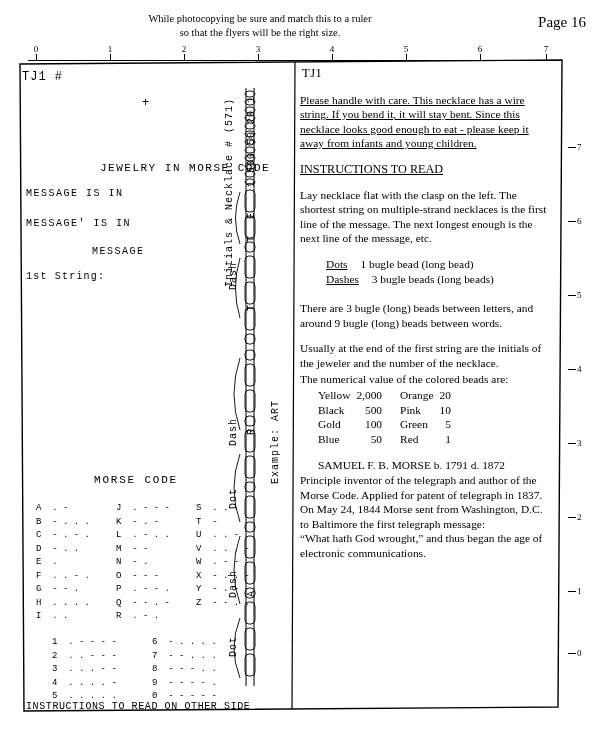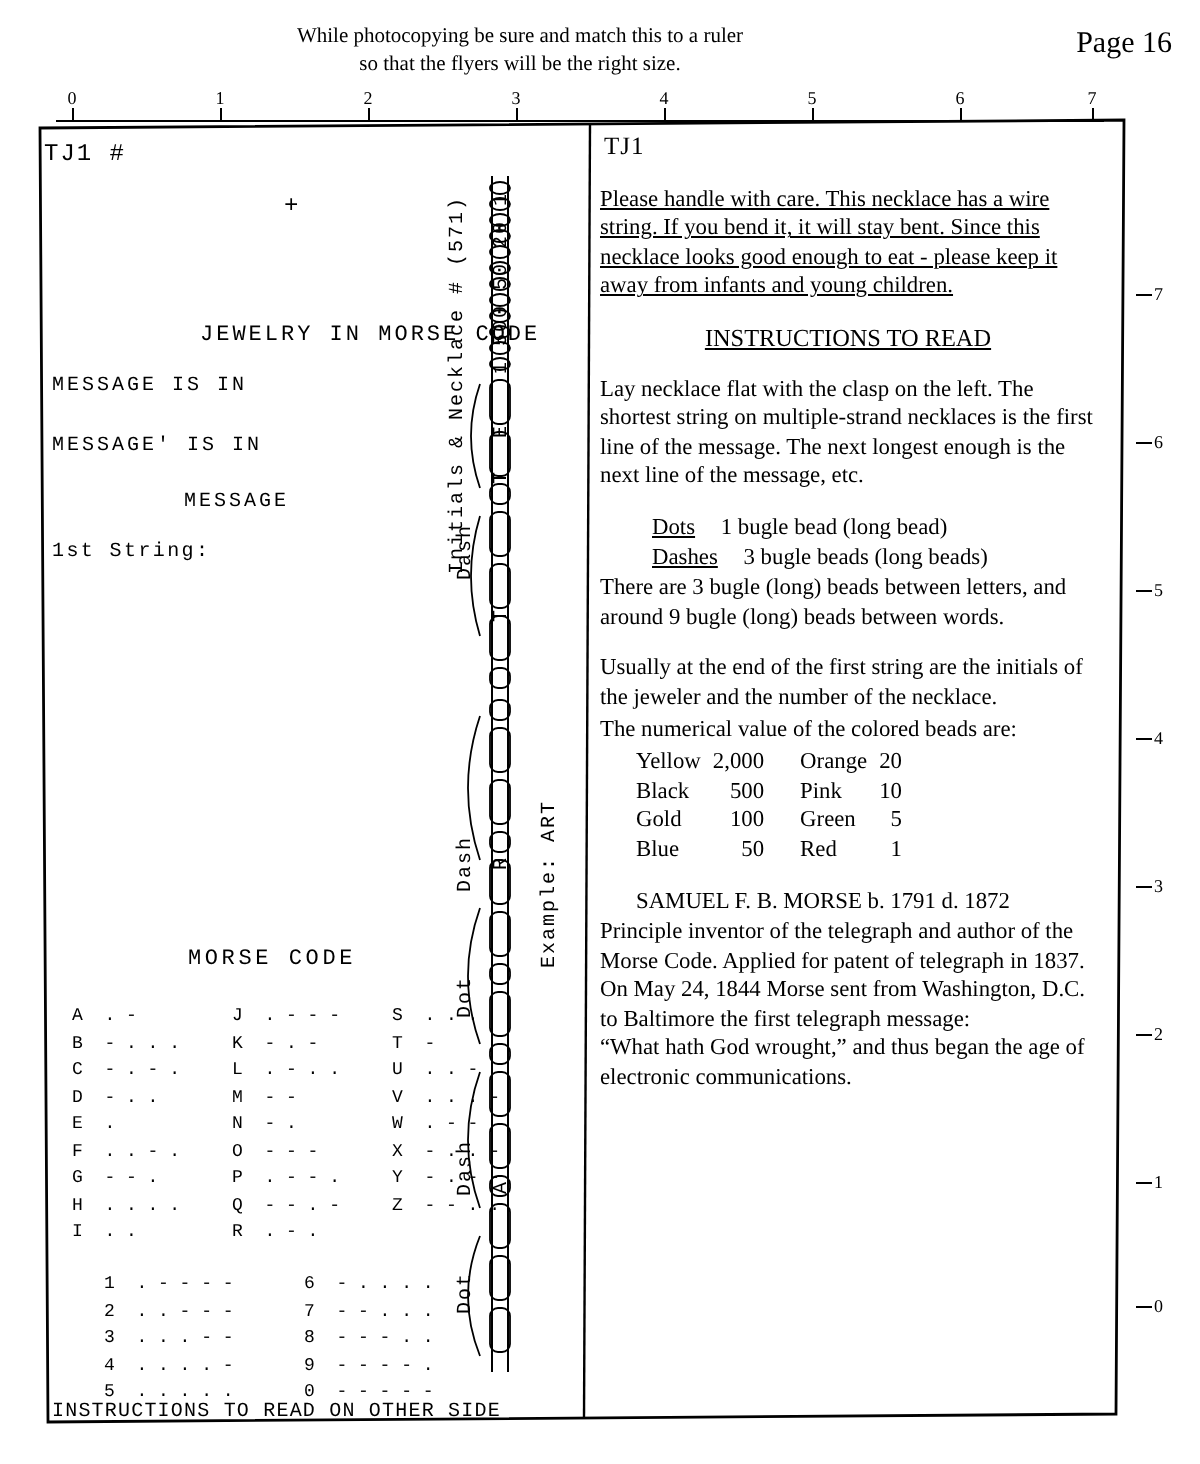"INSTRUCTIONS TO READ" .hdr-instructions { text-align: center -> left }
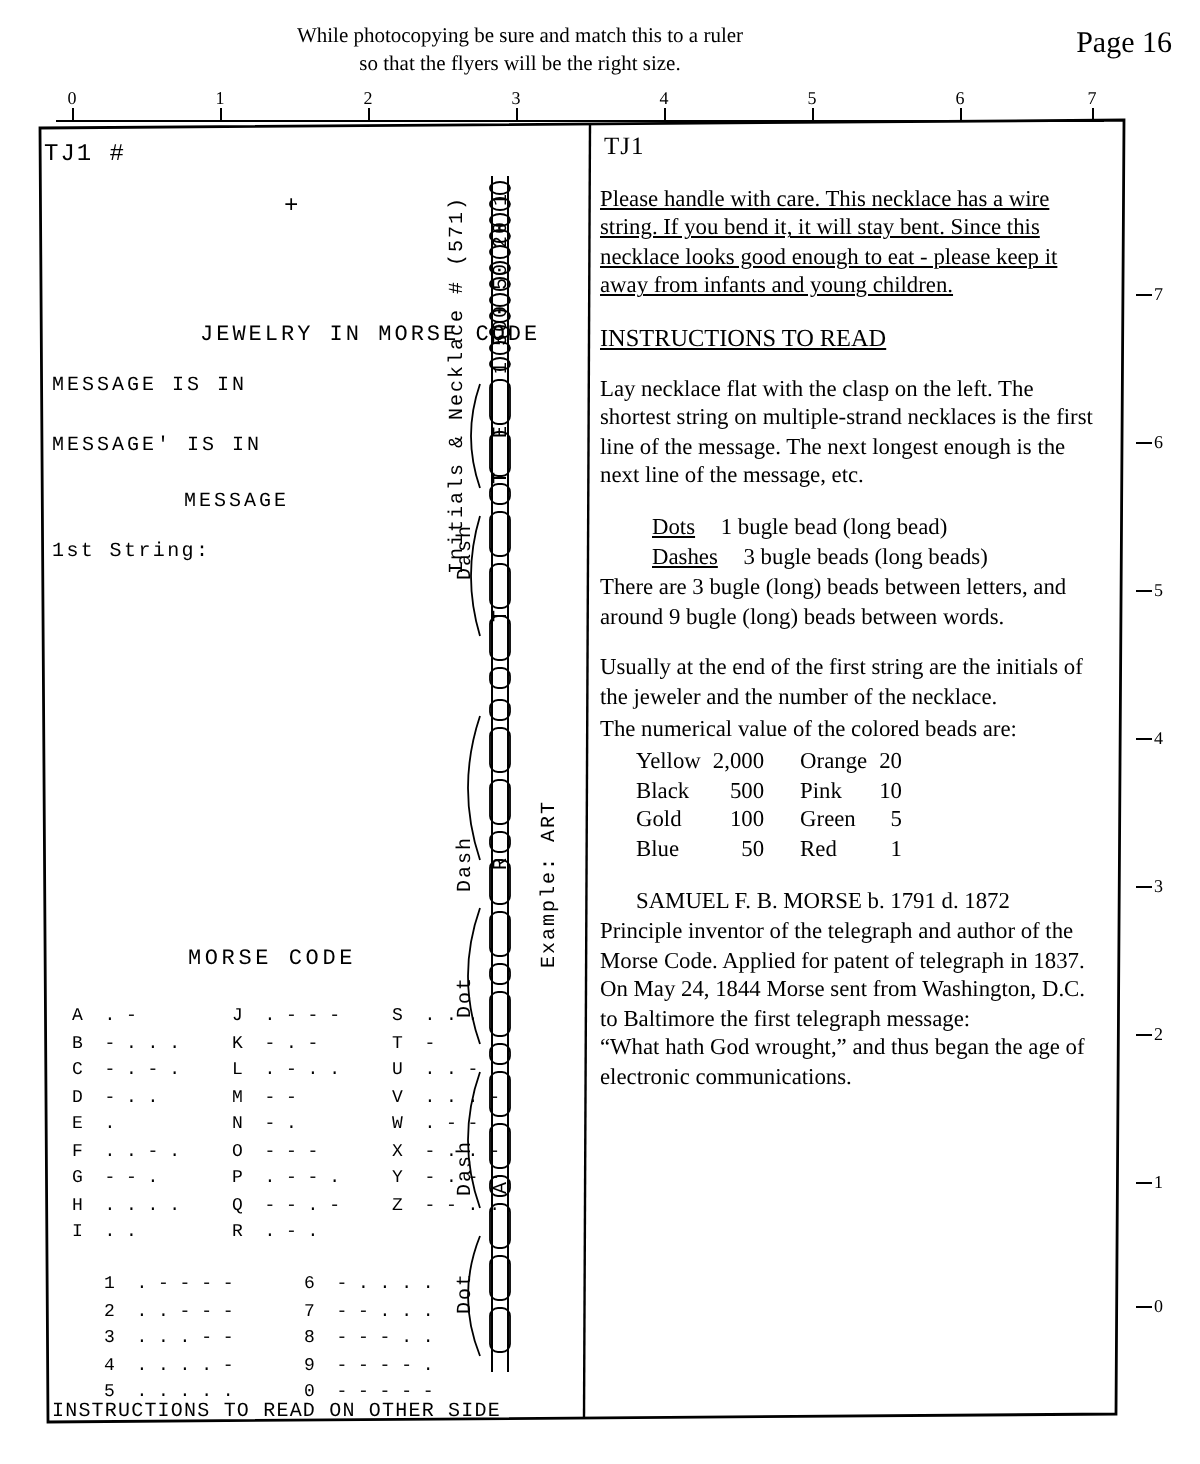"Dashes 3 bugle beads (long" div.kv { margin-bottom: 1px -> 15px }
